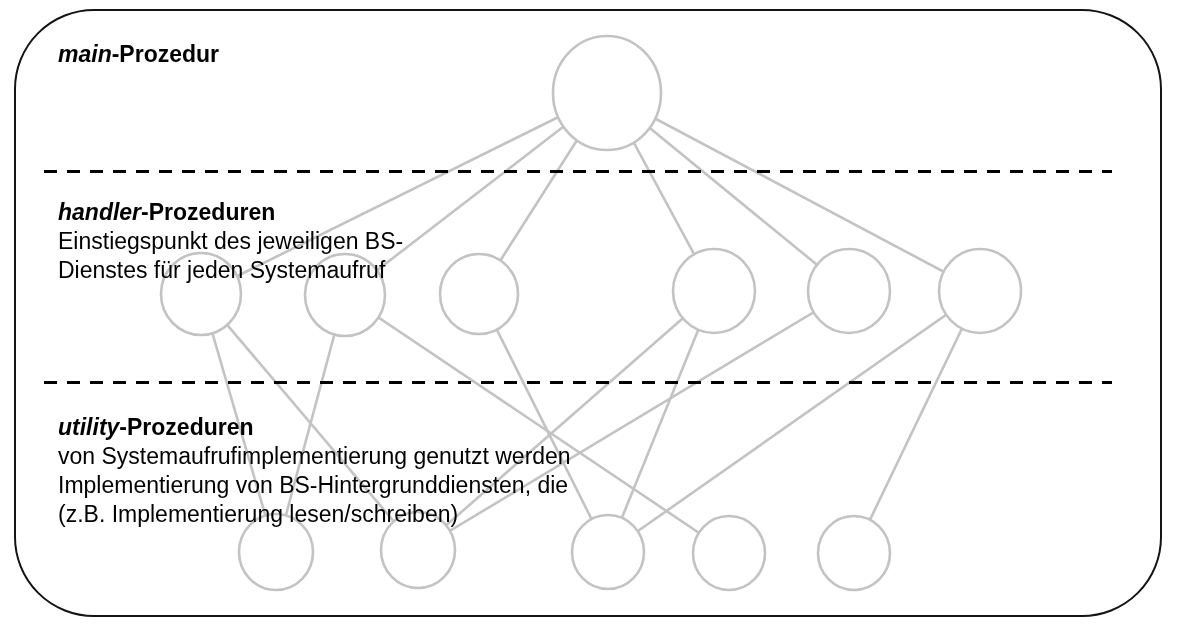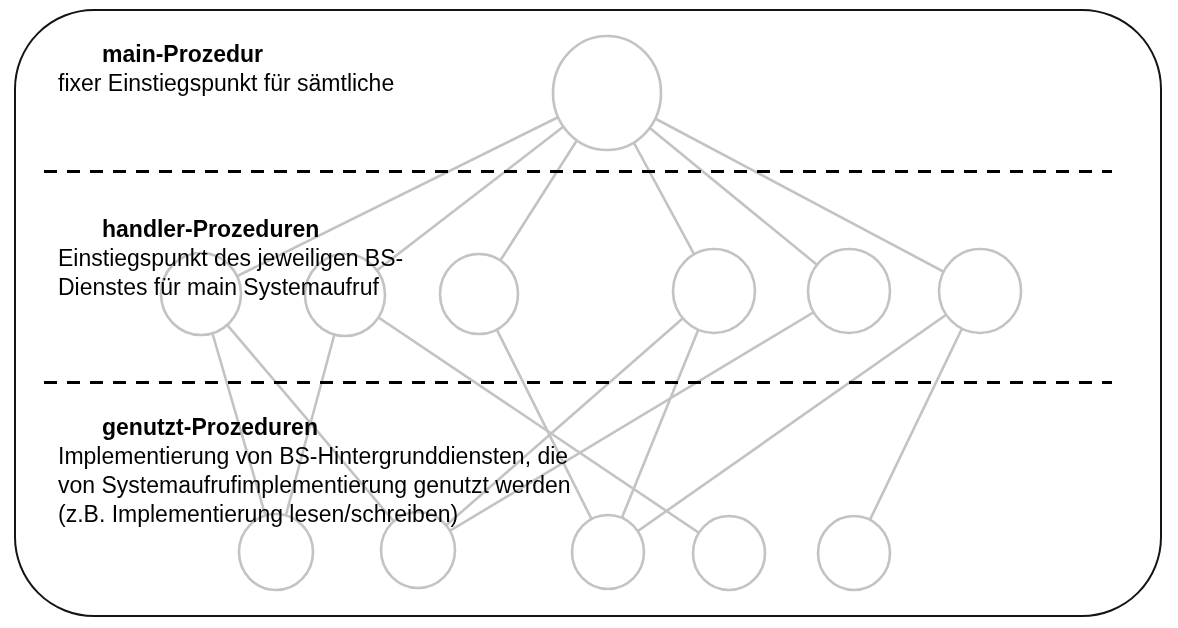"main" .label-title .term { font-style: none -> italic; margin-left: 44px -> none }
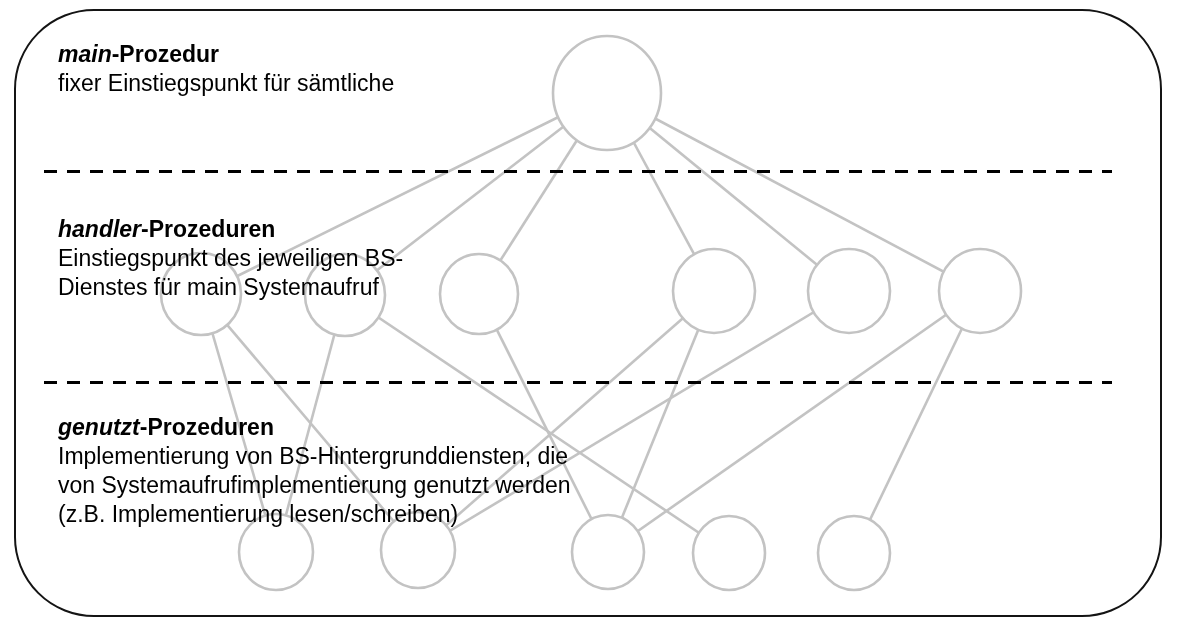"fixer Einstiegspunkt für sämtliche" div { html: <div>fixer Einstiegspunkt für sämtliche</div> -> none }
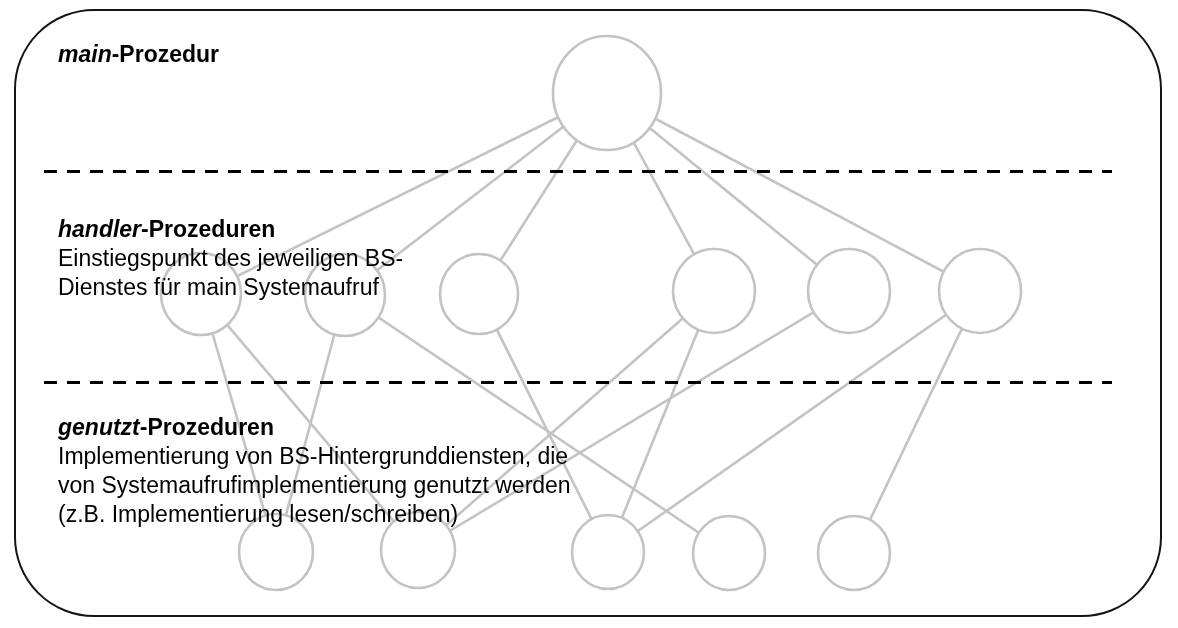"handler-Prozeduren" #block-handler { top: 215px -> 198px }
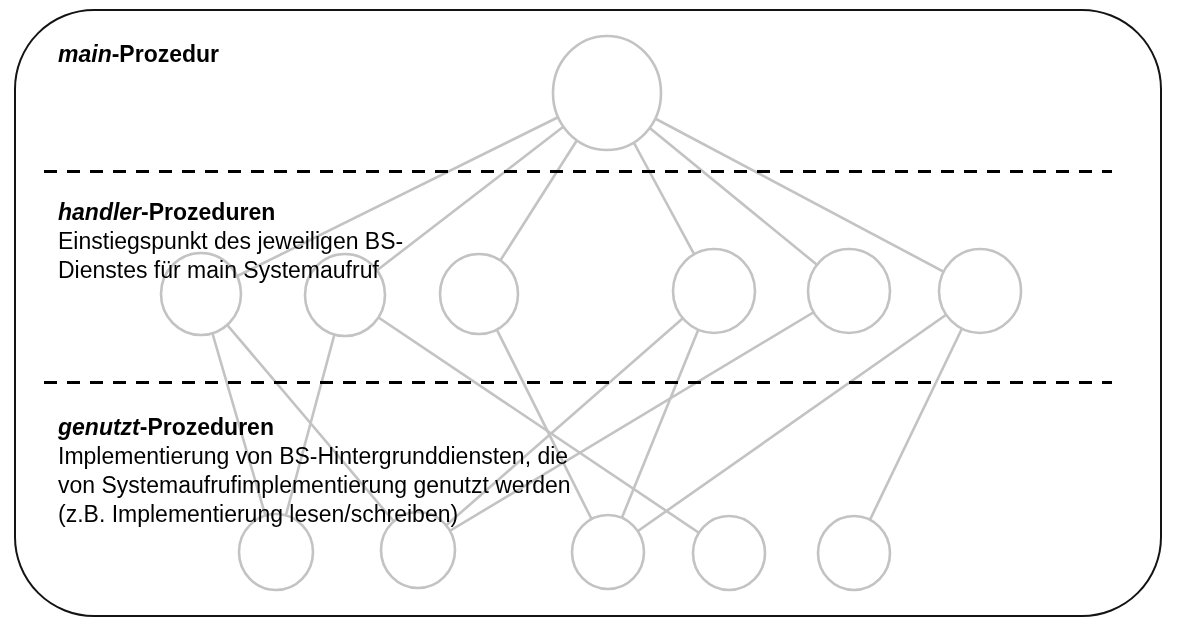"Dienstes für main Systemaufruf" div { text: main -> jeden }
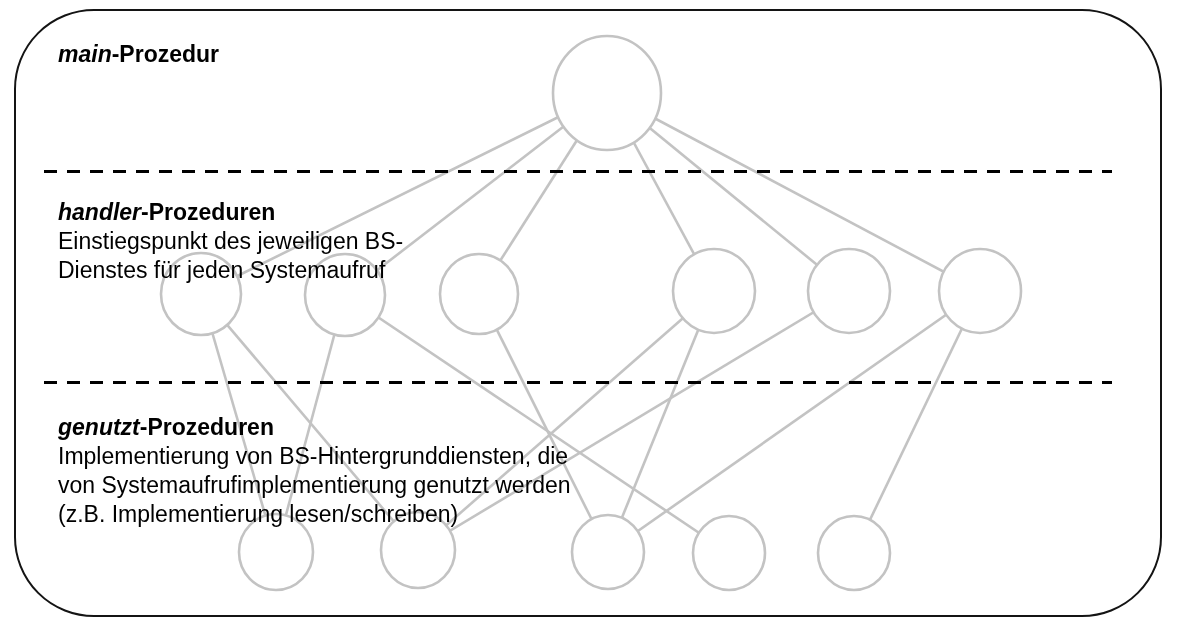"genutzt" span.term { text: genutzt -> utility }
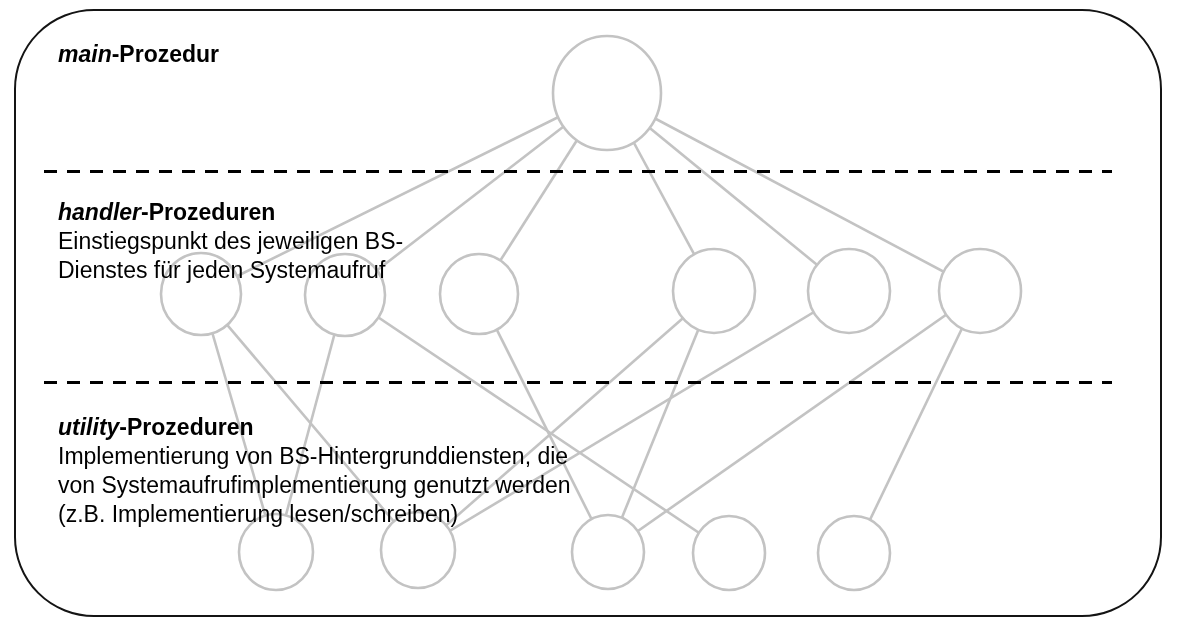"Implementierung von" div { order: before "von Systemaufrufimplementierung genutzt" -> after "von Systemaufrufimplementierung genutzt" }
